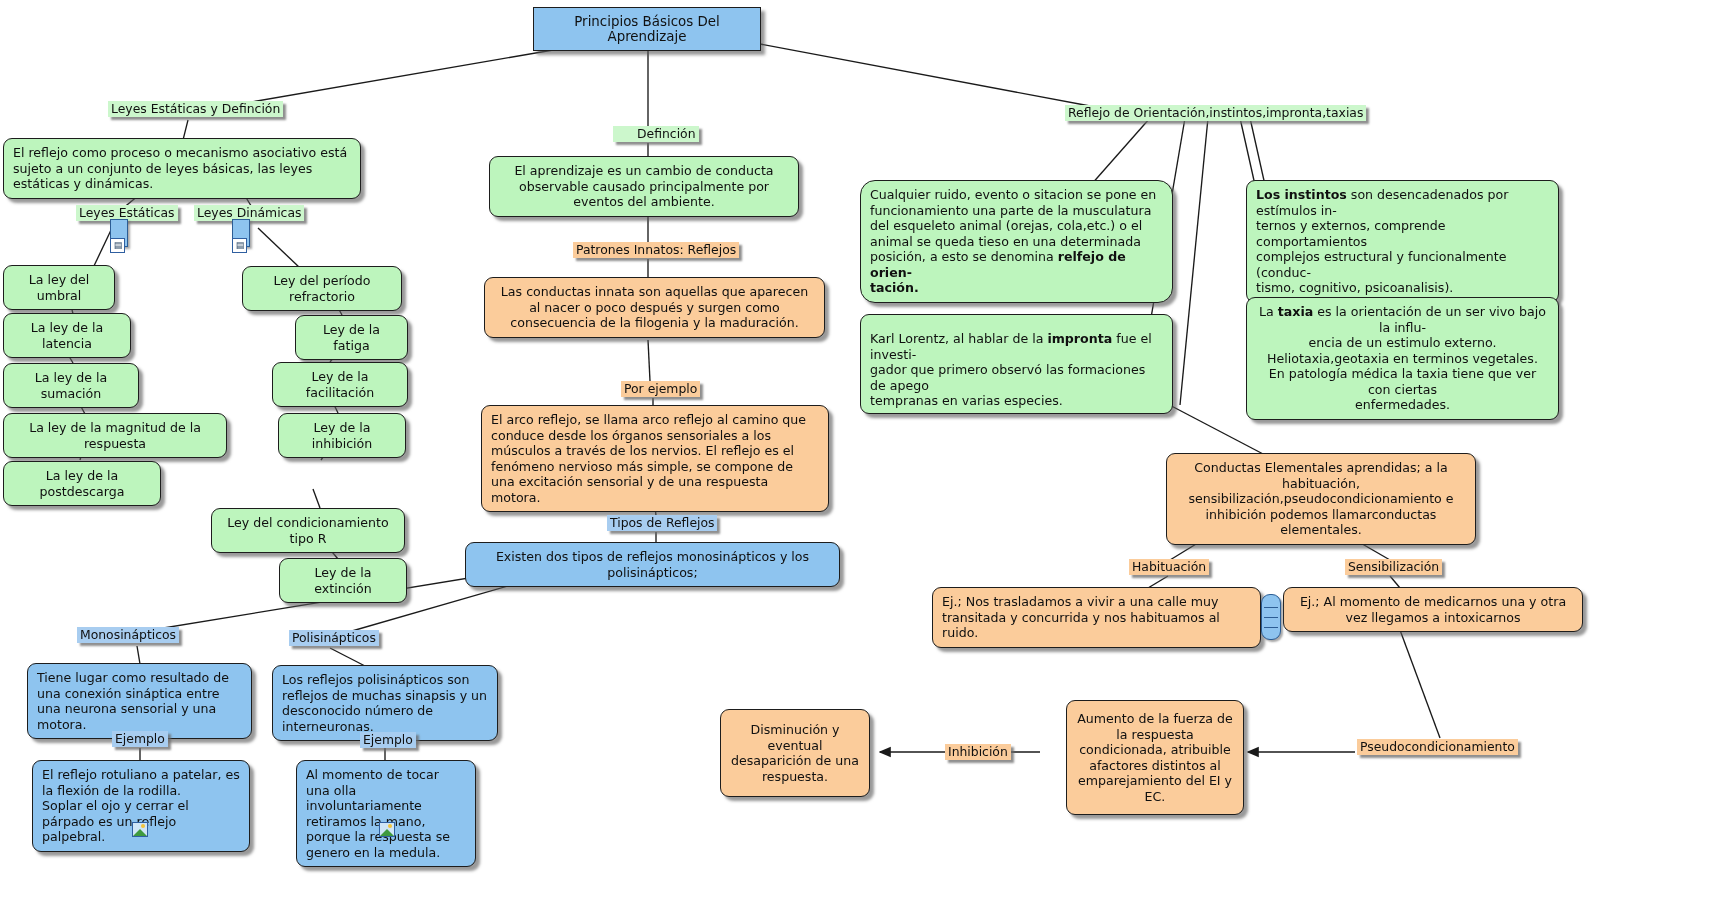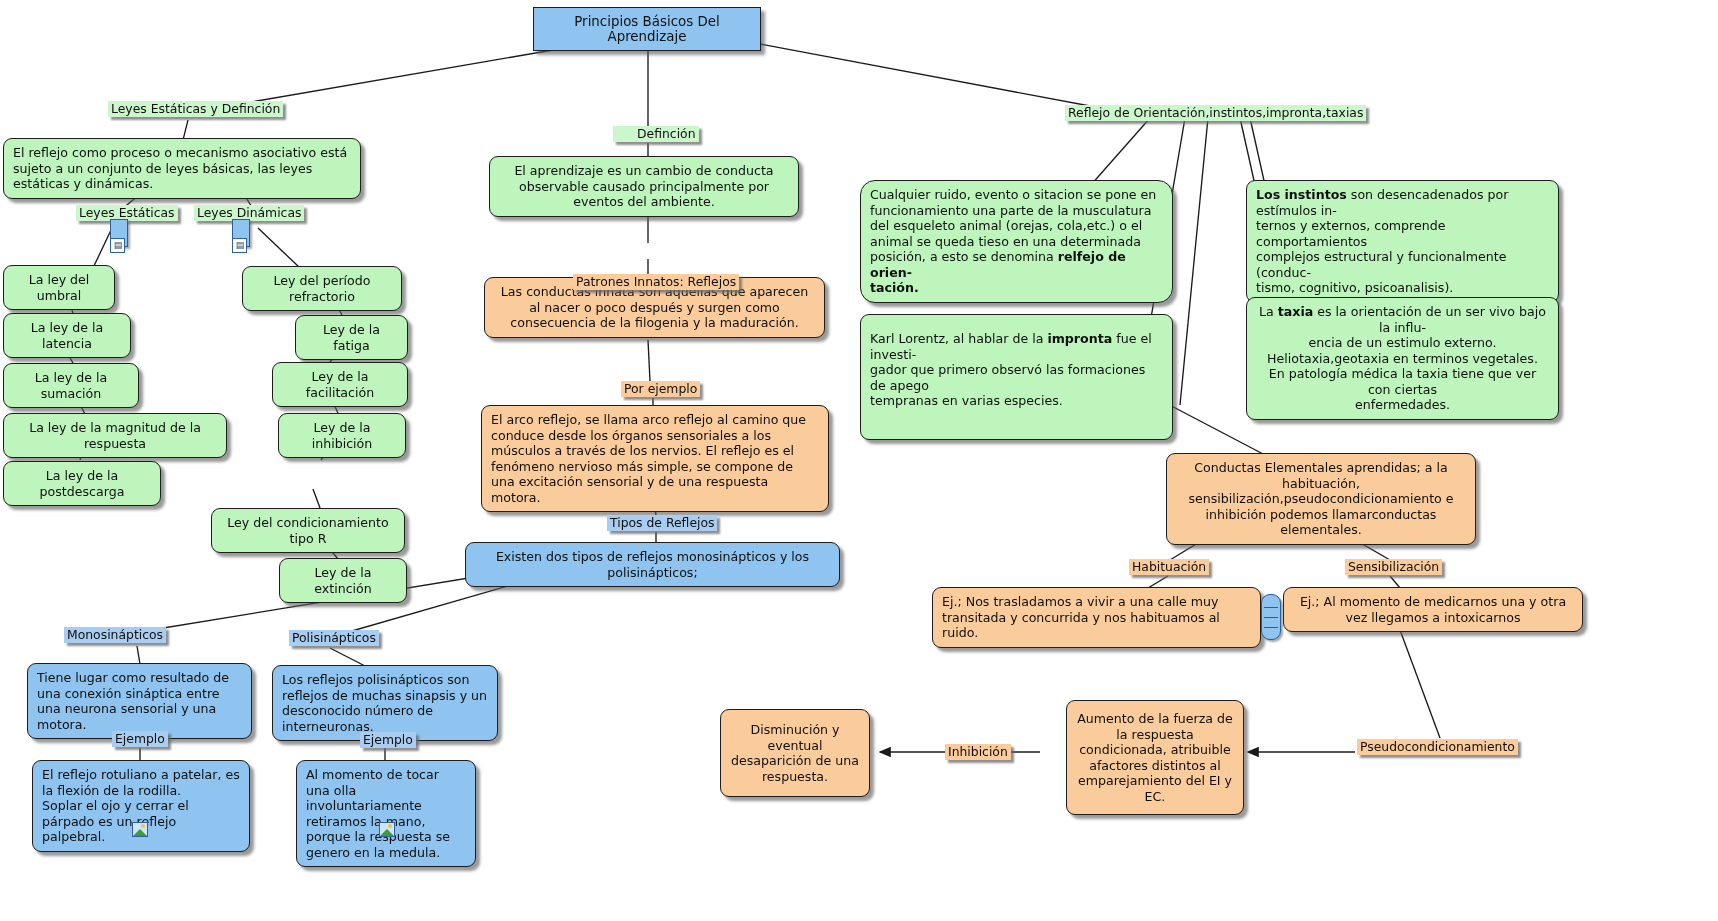"Patrones Innatos: Reflejos" div.lbl { margin-top: 32px -> none }
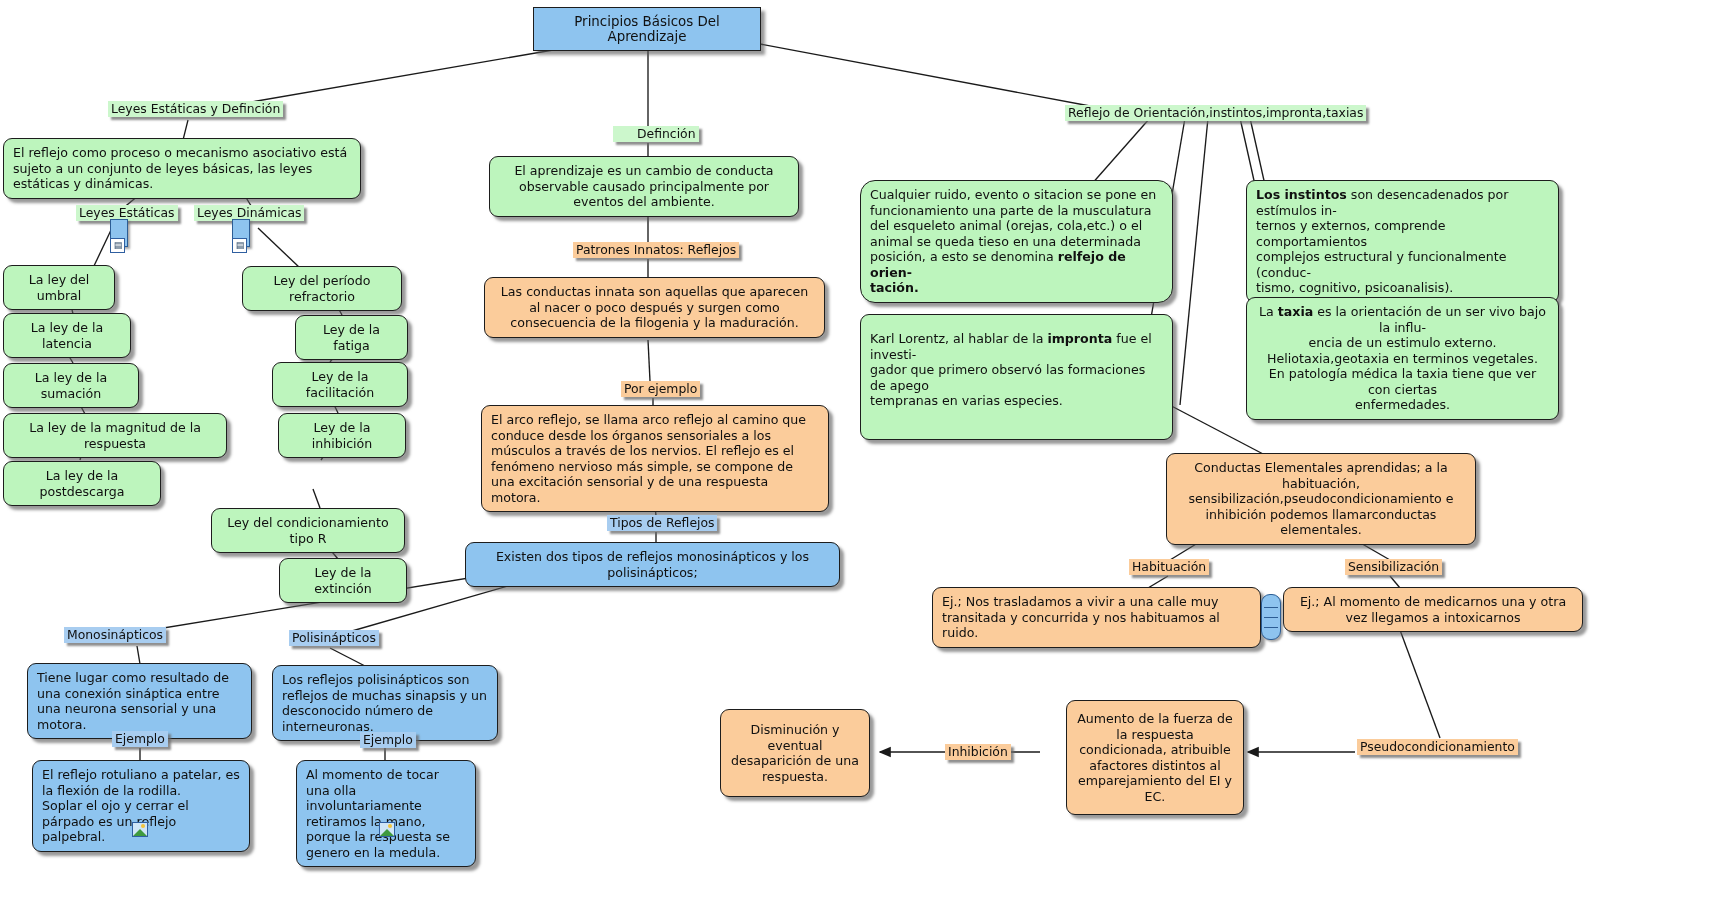"Karl Lorentz, al hablar de" div.node { padding-bottom: 30px -> 4px }
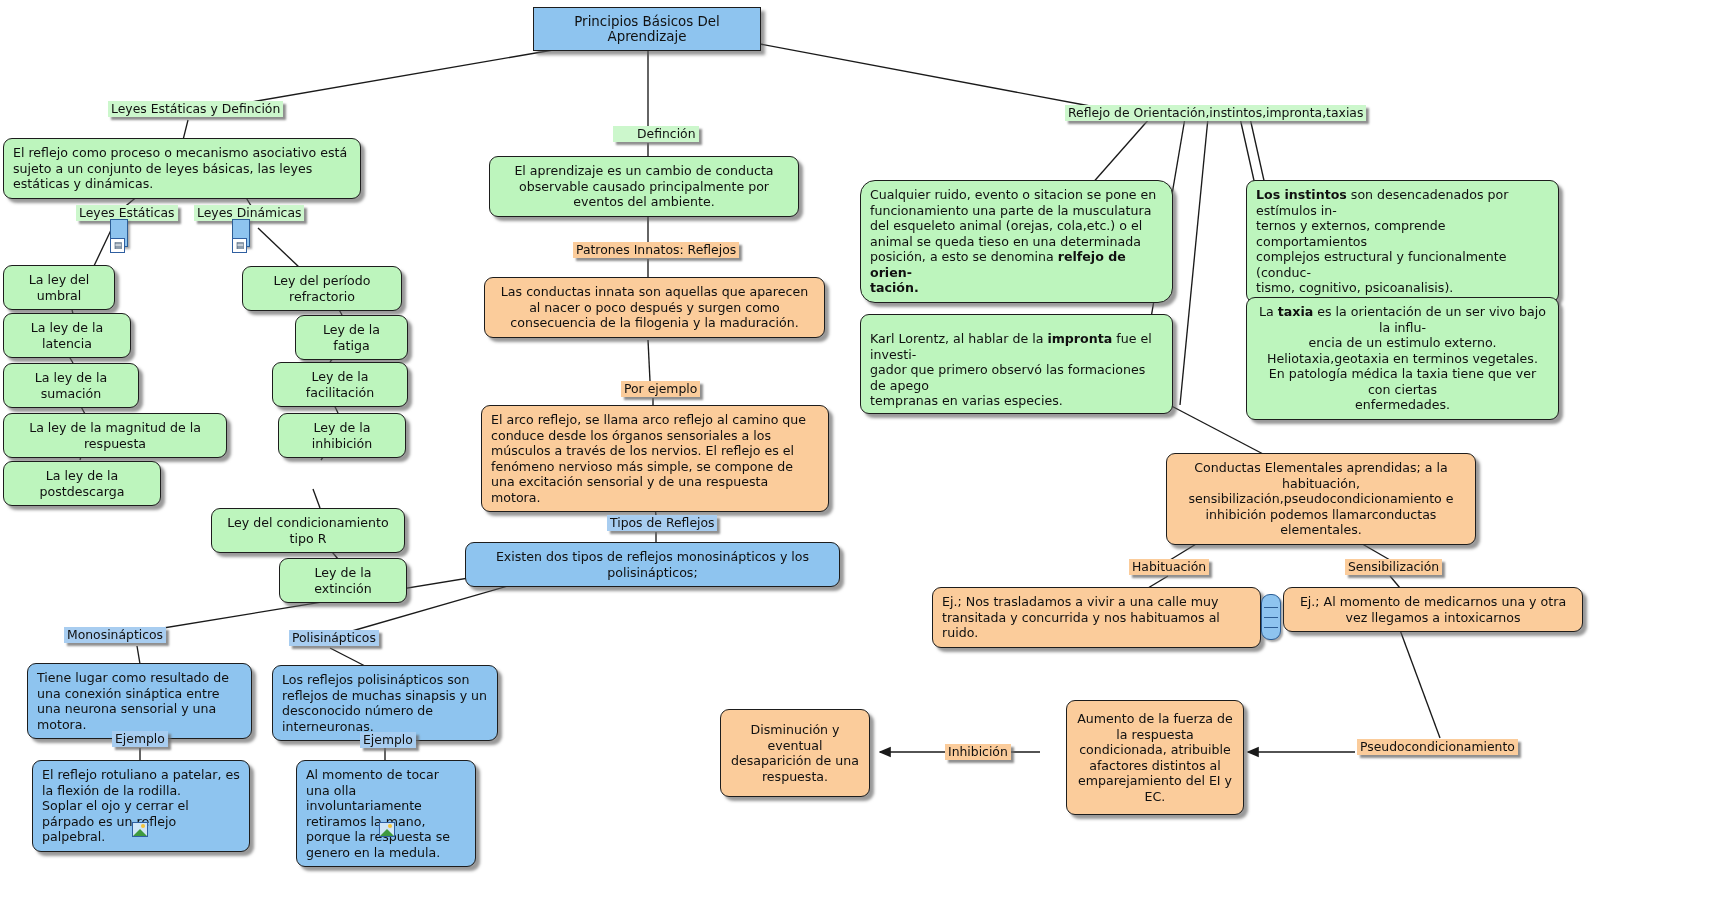"Monosinápticos" div.lbl { left: 64px -> 77px }
